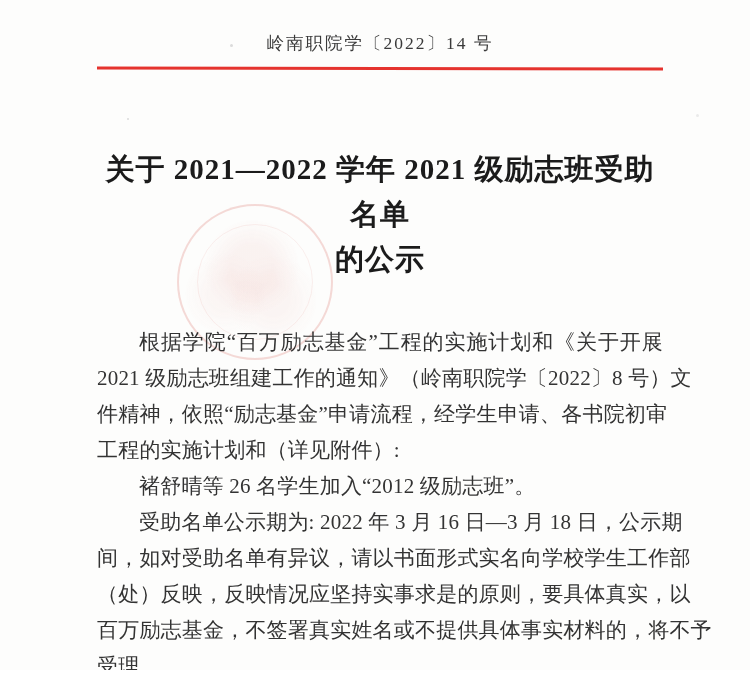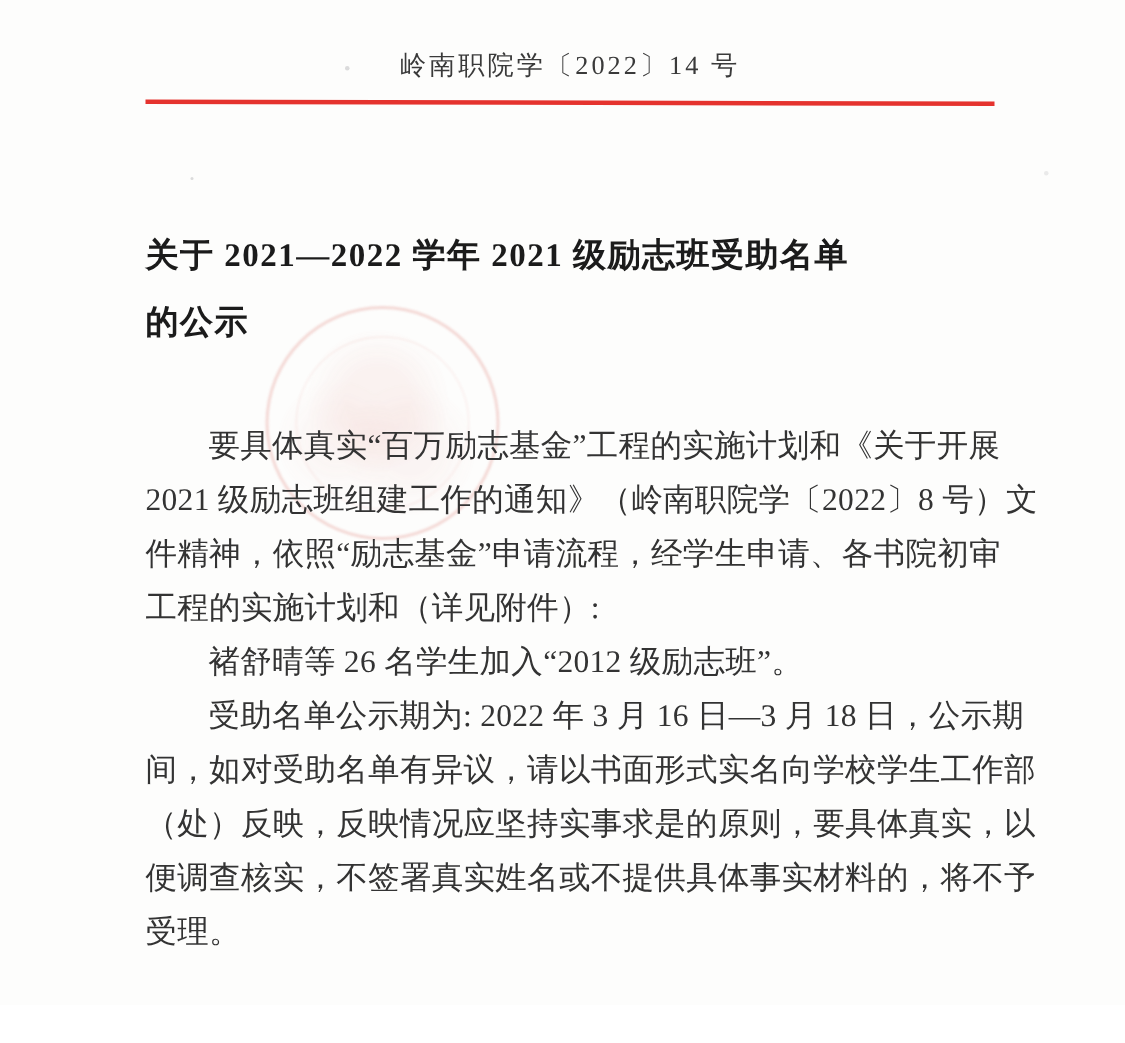"关于 2021—2022 学年 2021 级励志班受助名单" .title { font-size: 22px -> 29px; text-align: left -> center }
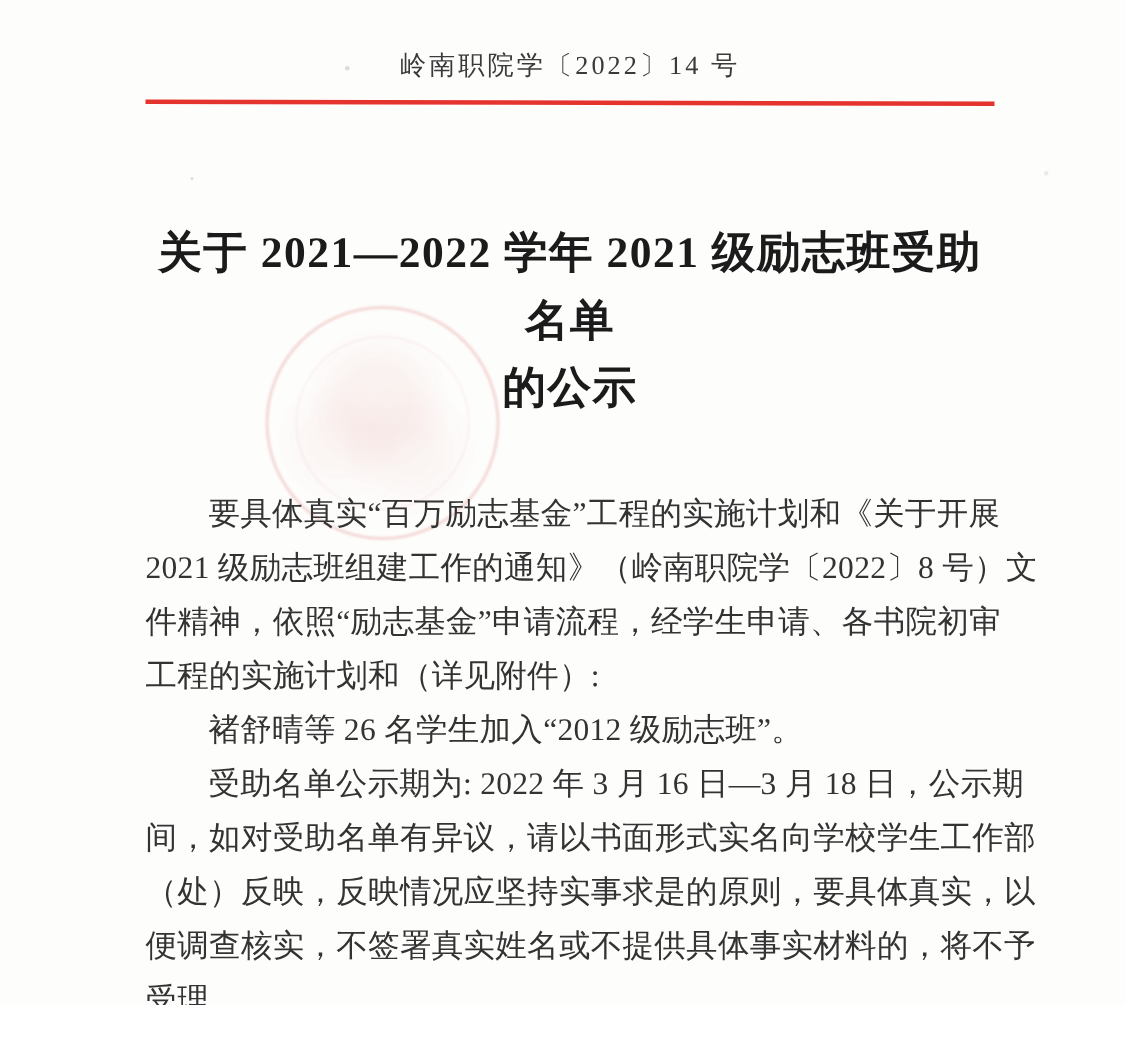"要具体真实“百万励志基金”工程的实施计划和《关于开展" div.line { text: 要具体真实 -> 根据学院 }
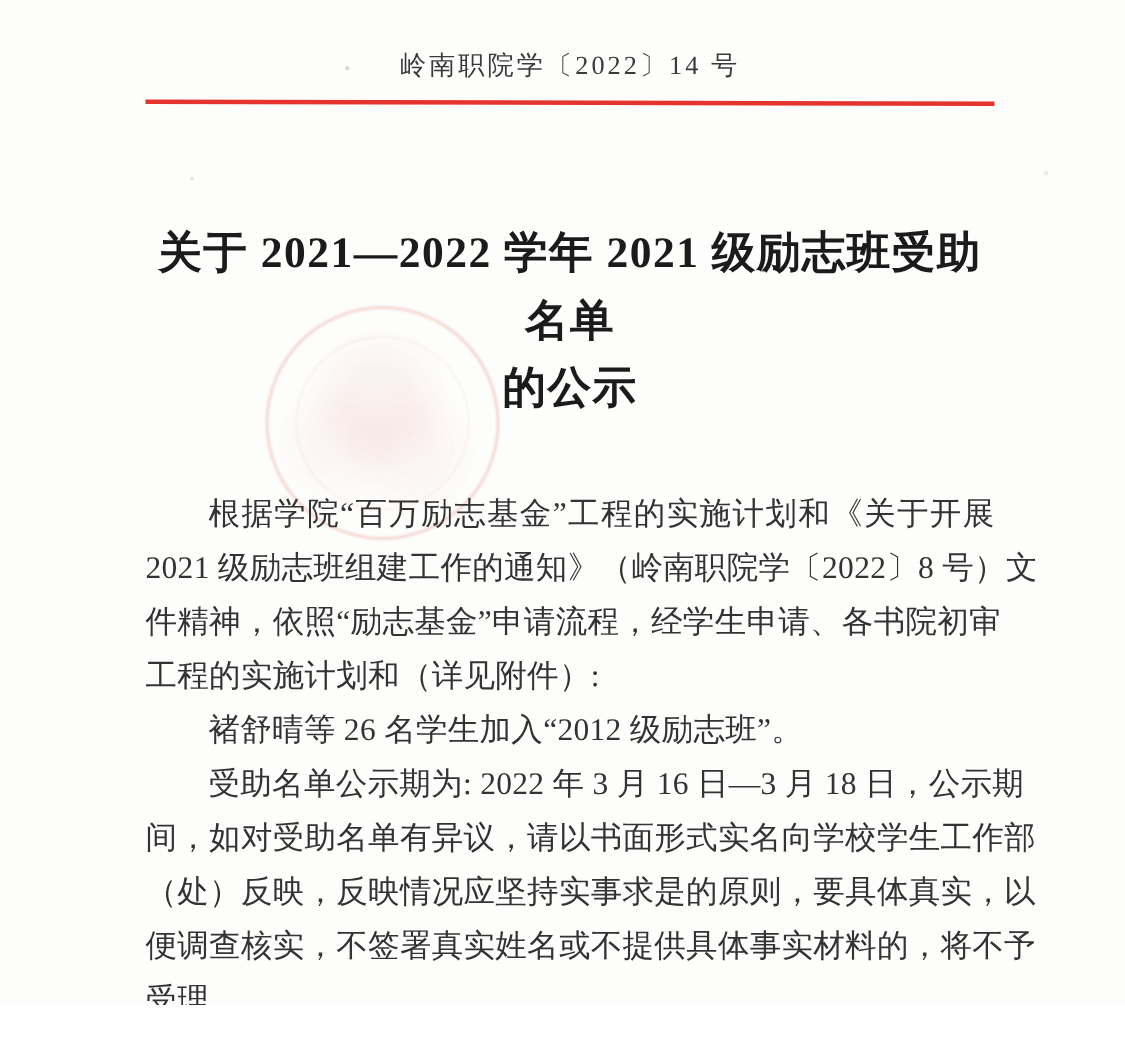"便调查核实，不签署真实姓名或不提供具体事实材料的，将不予" div.line { text: 便调查核实 -> 百万励志基金 }
